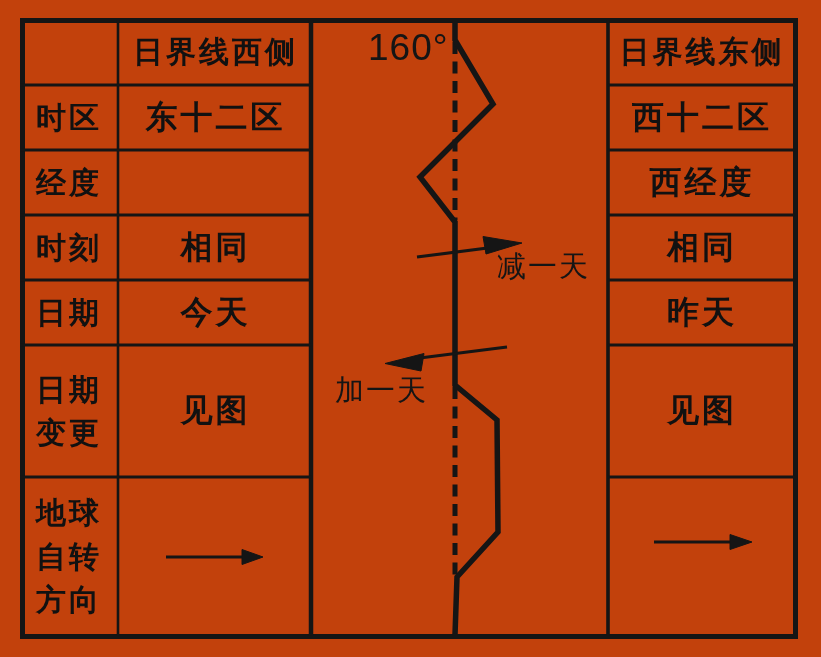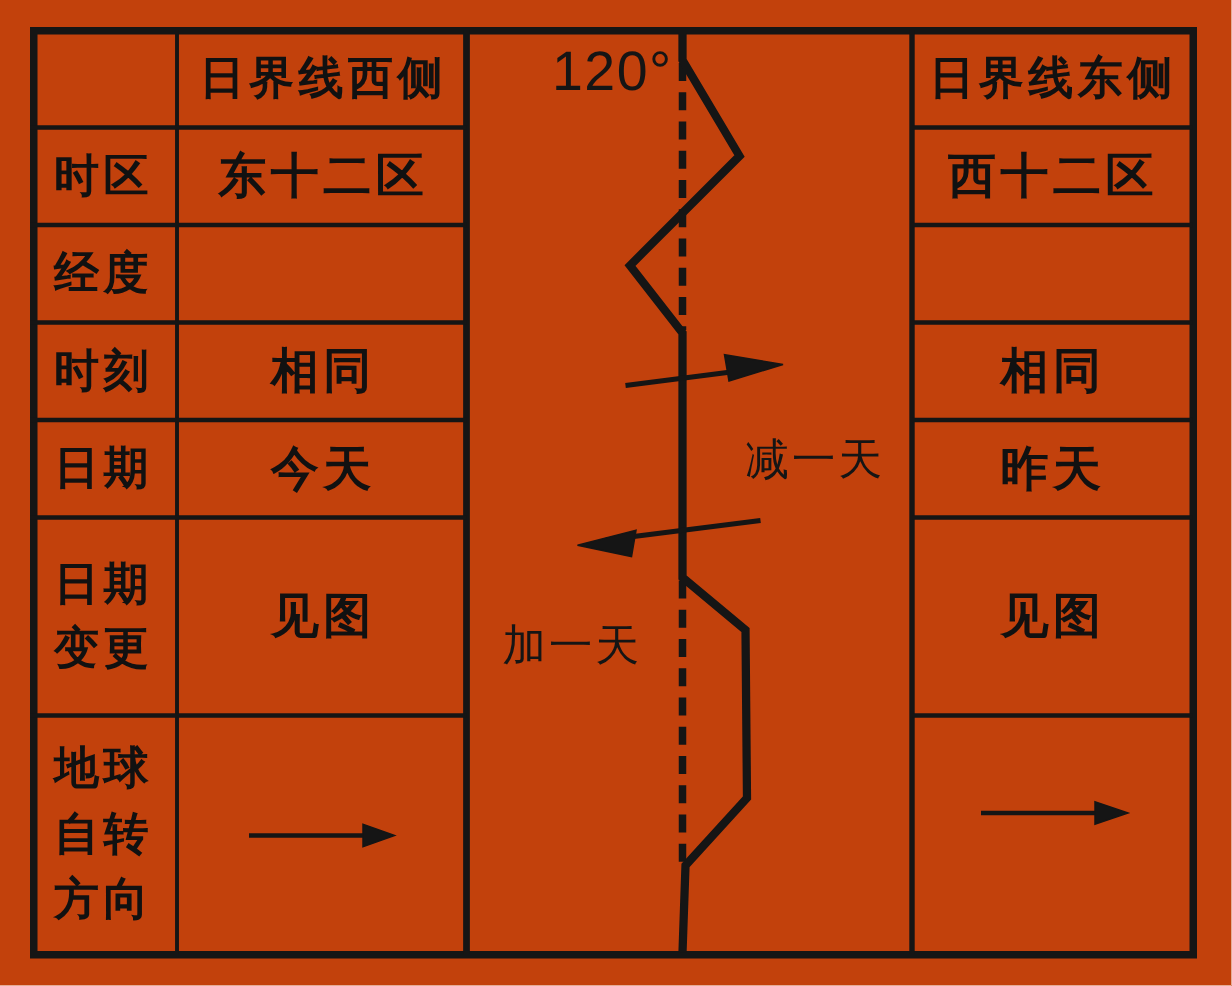"120°" div.diagram-label { text: 120 -> 160 }
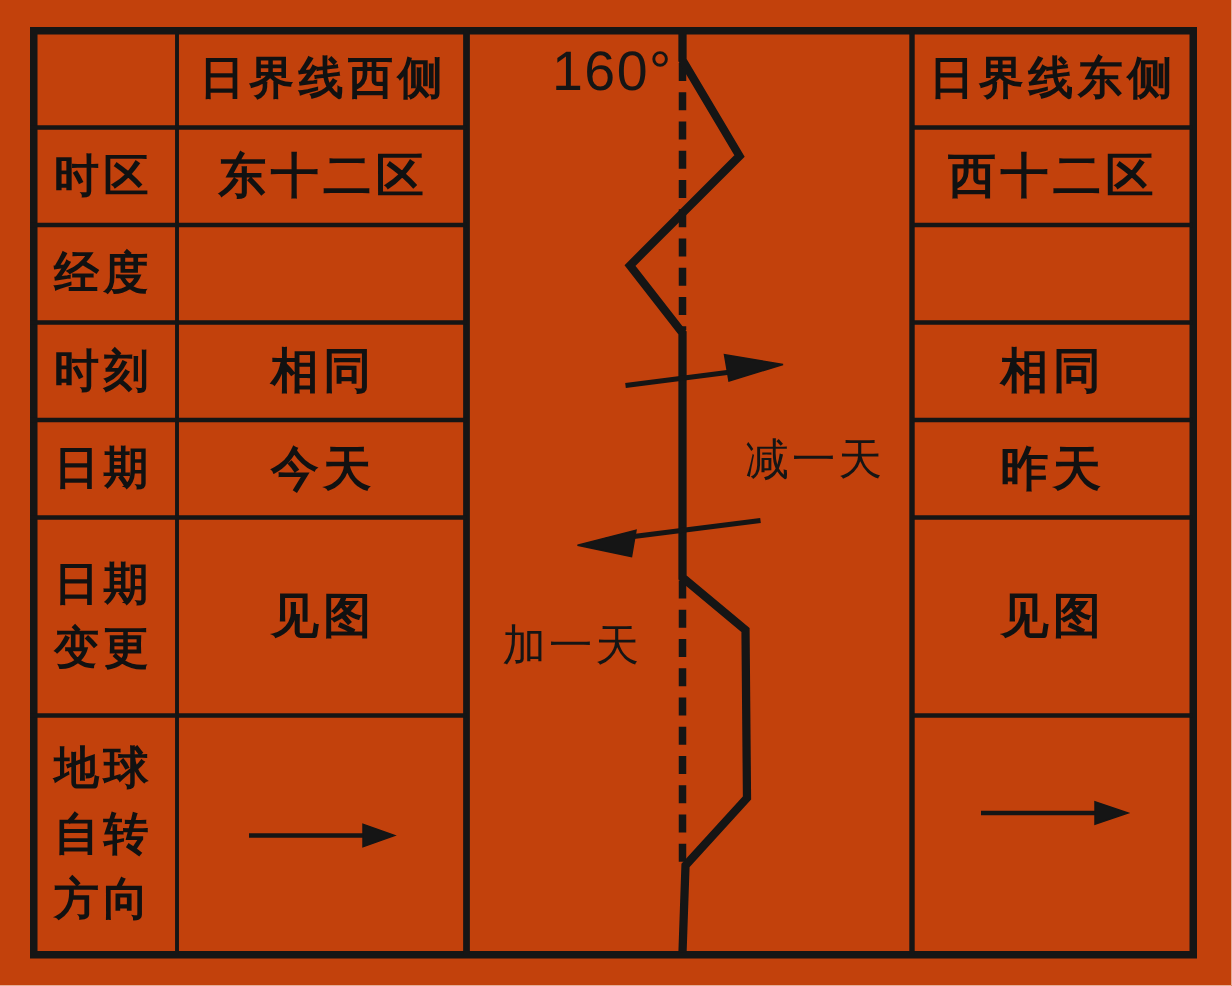"西经度" div.cell { html: none -> <div>西经度</div> }
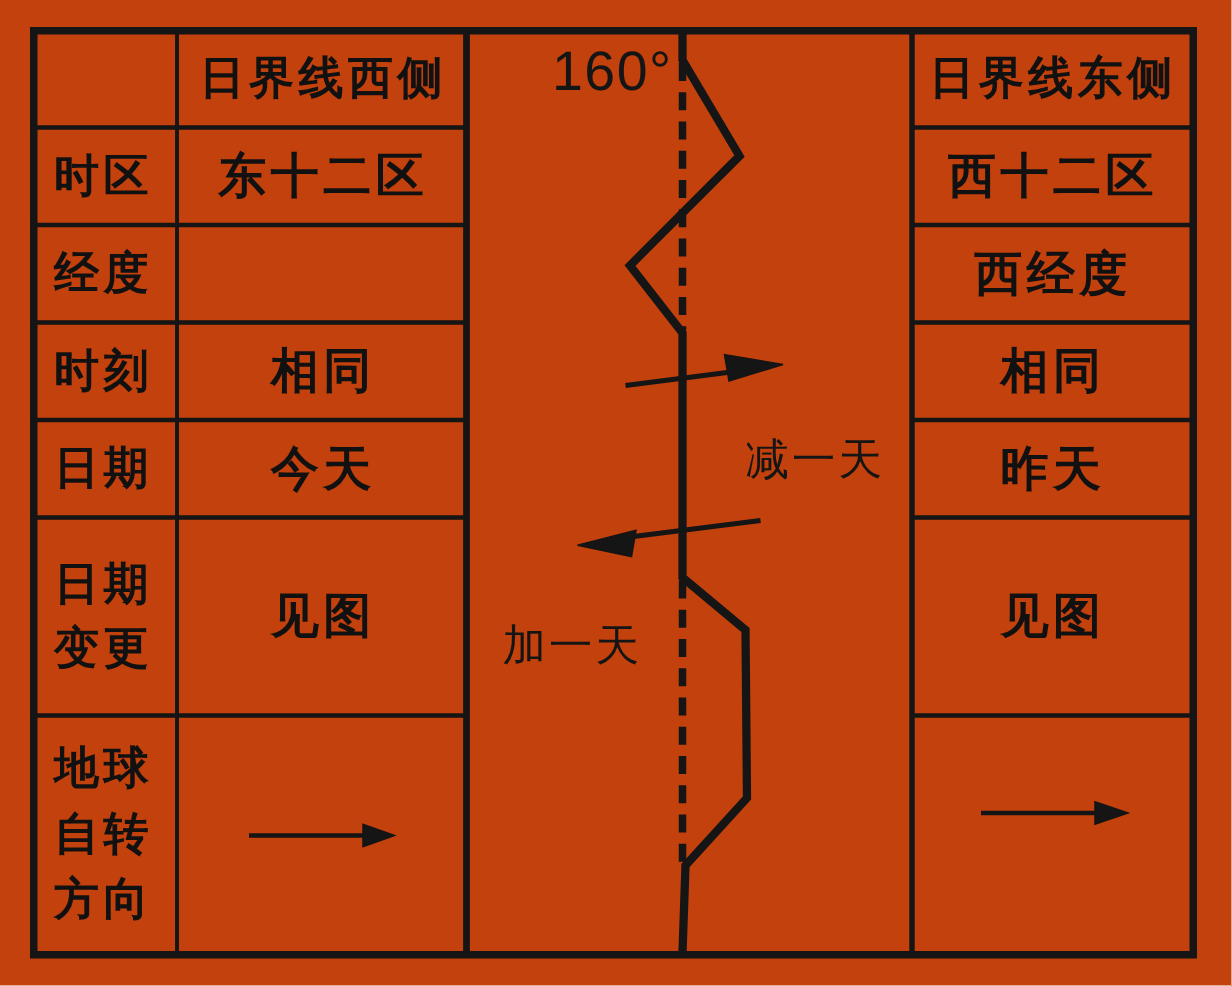"减一天" .arrow-label { margin-top: 40px -> none }
